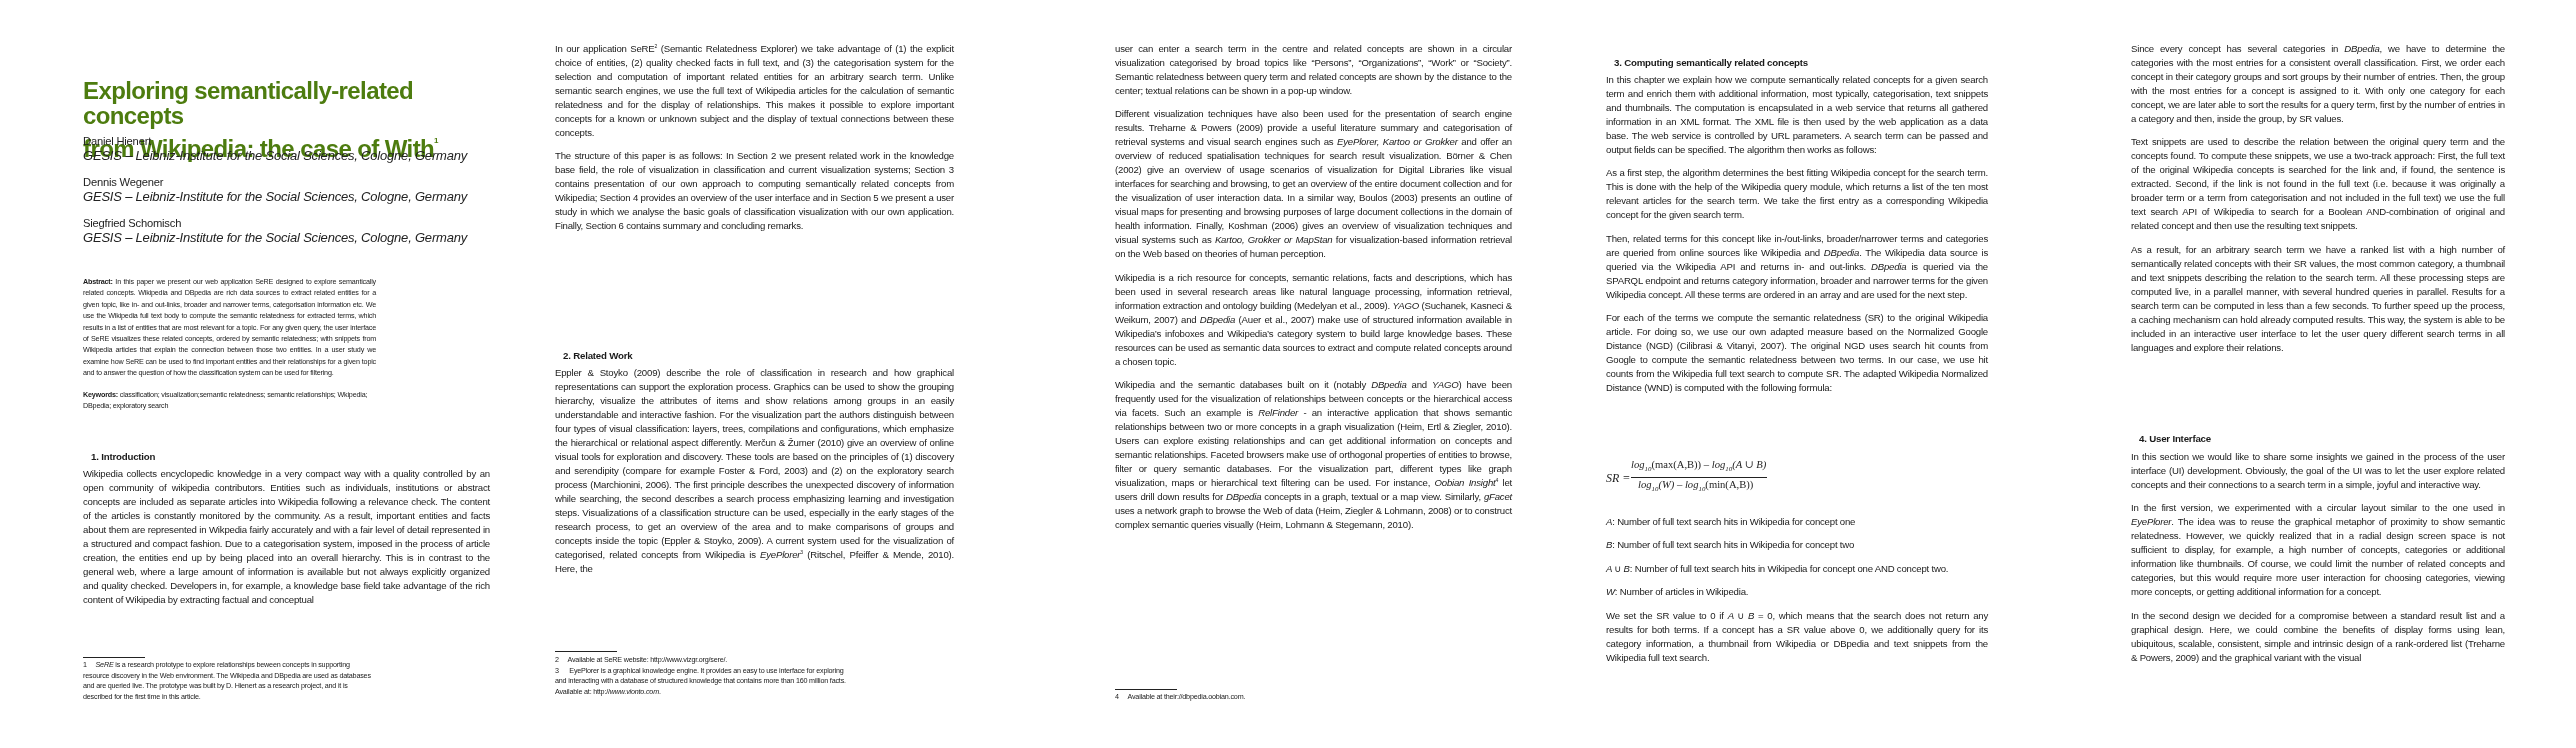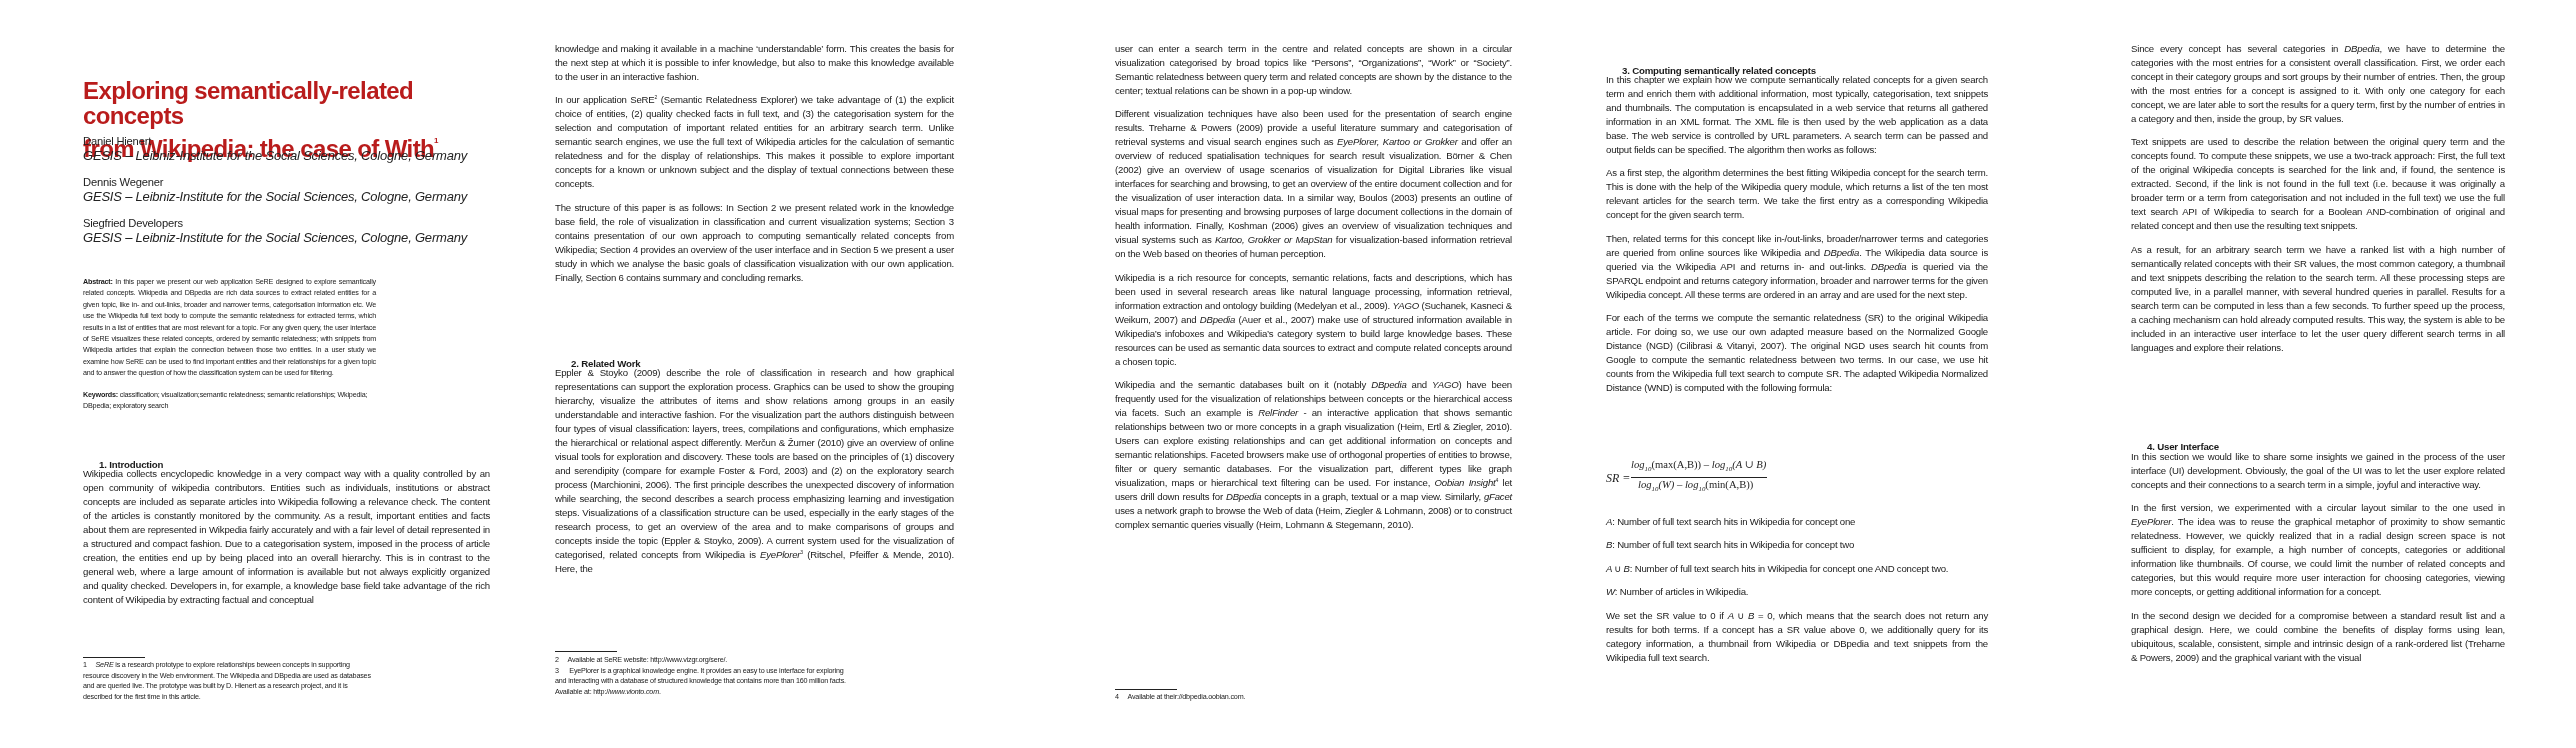"knowledge and making it available" p { html: <p><span>knowledge and making it available in a machine ‘understandable’ form. This creates the basis for the next step at which it is possible to infer knowledge, but also to make this knowledge available to the user in an interactive fashion.</span></p> -> none }
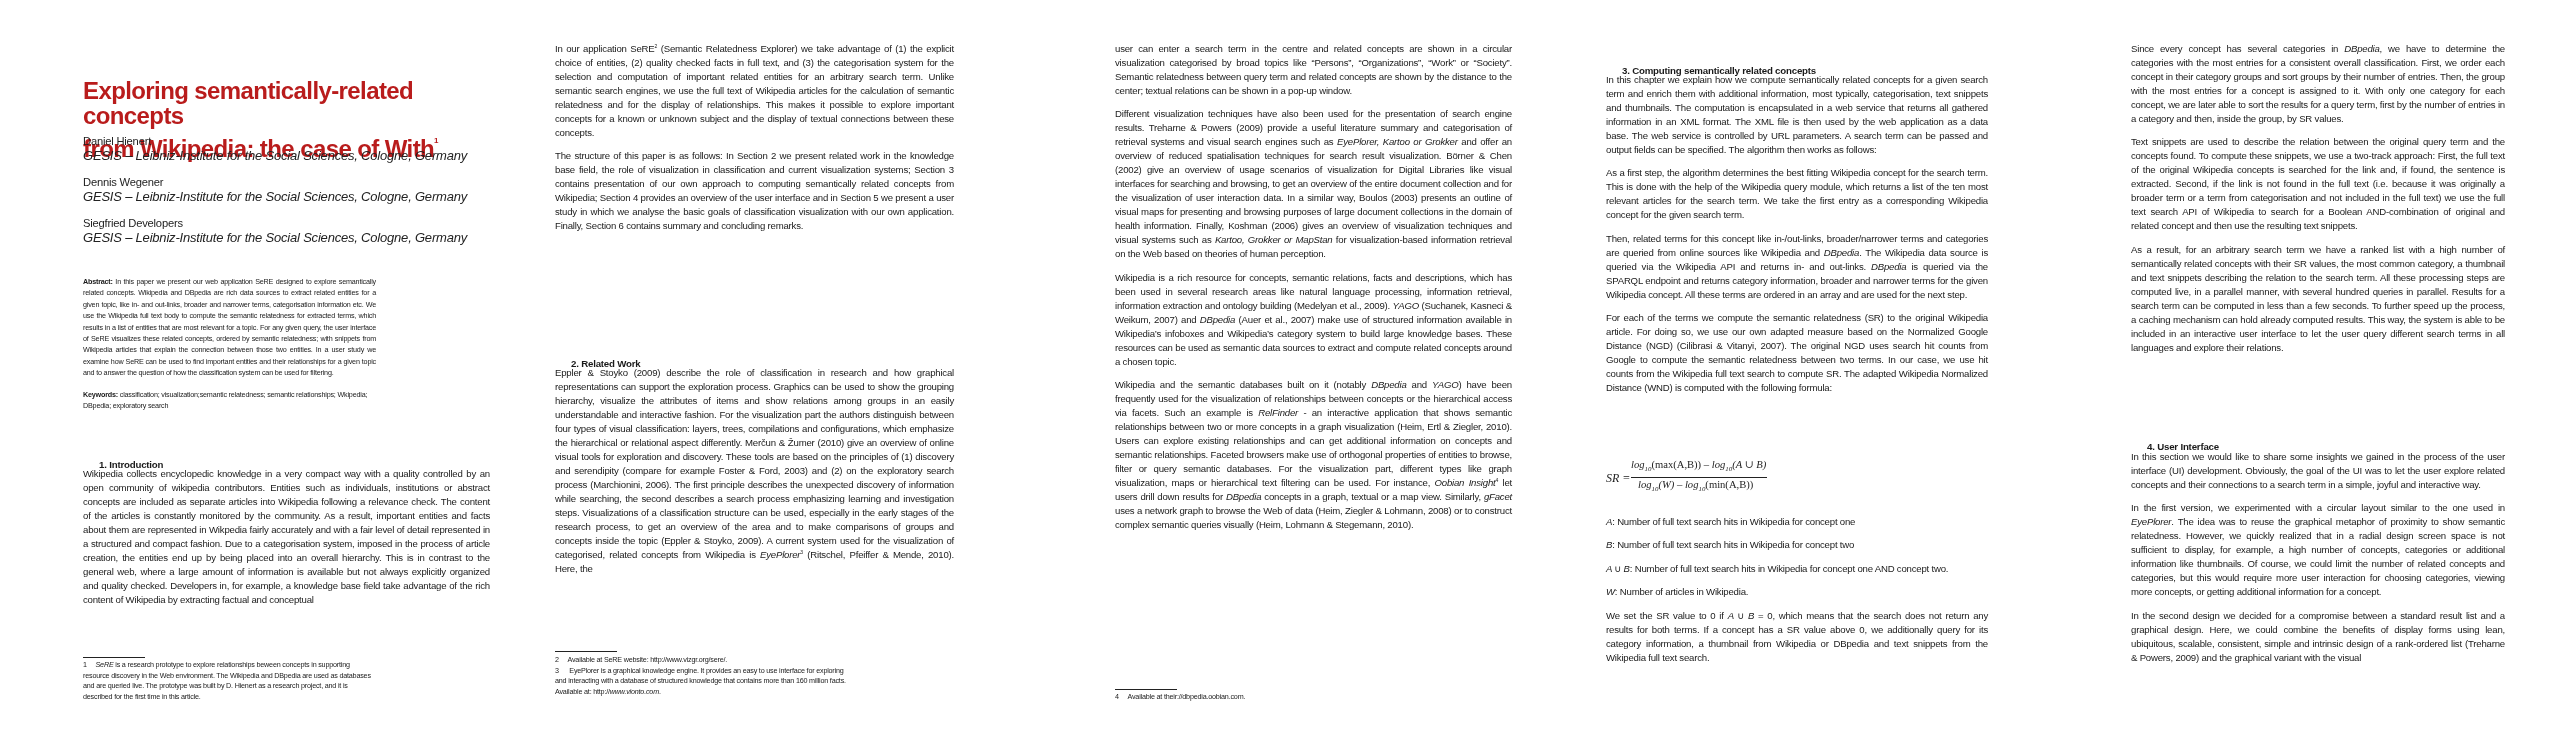"3. Computing semantically related" .h2 { margin: 16px -> 8px }
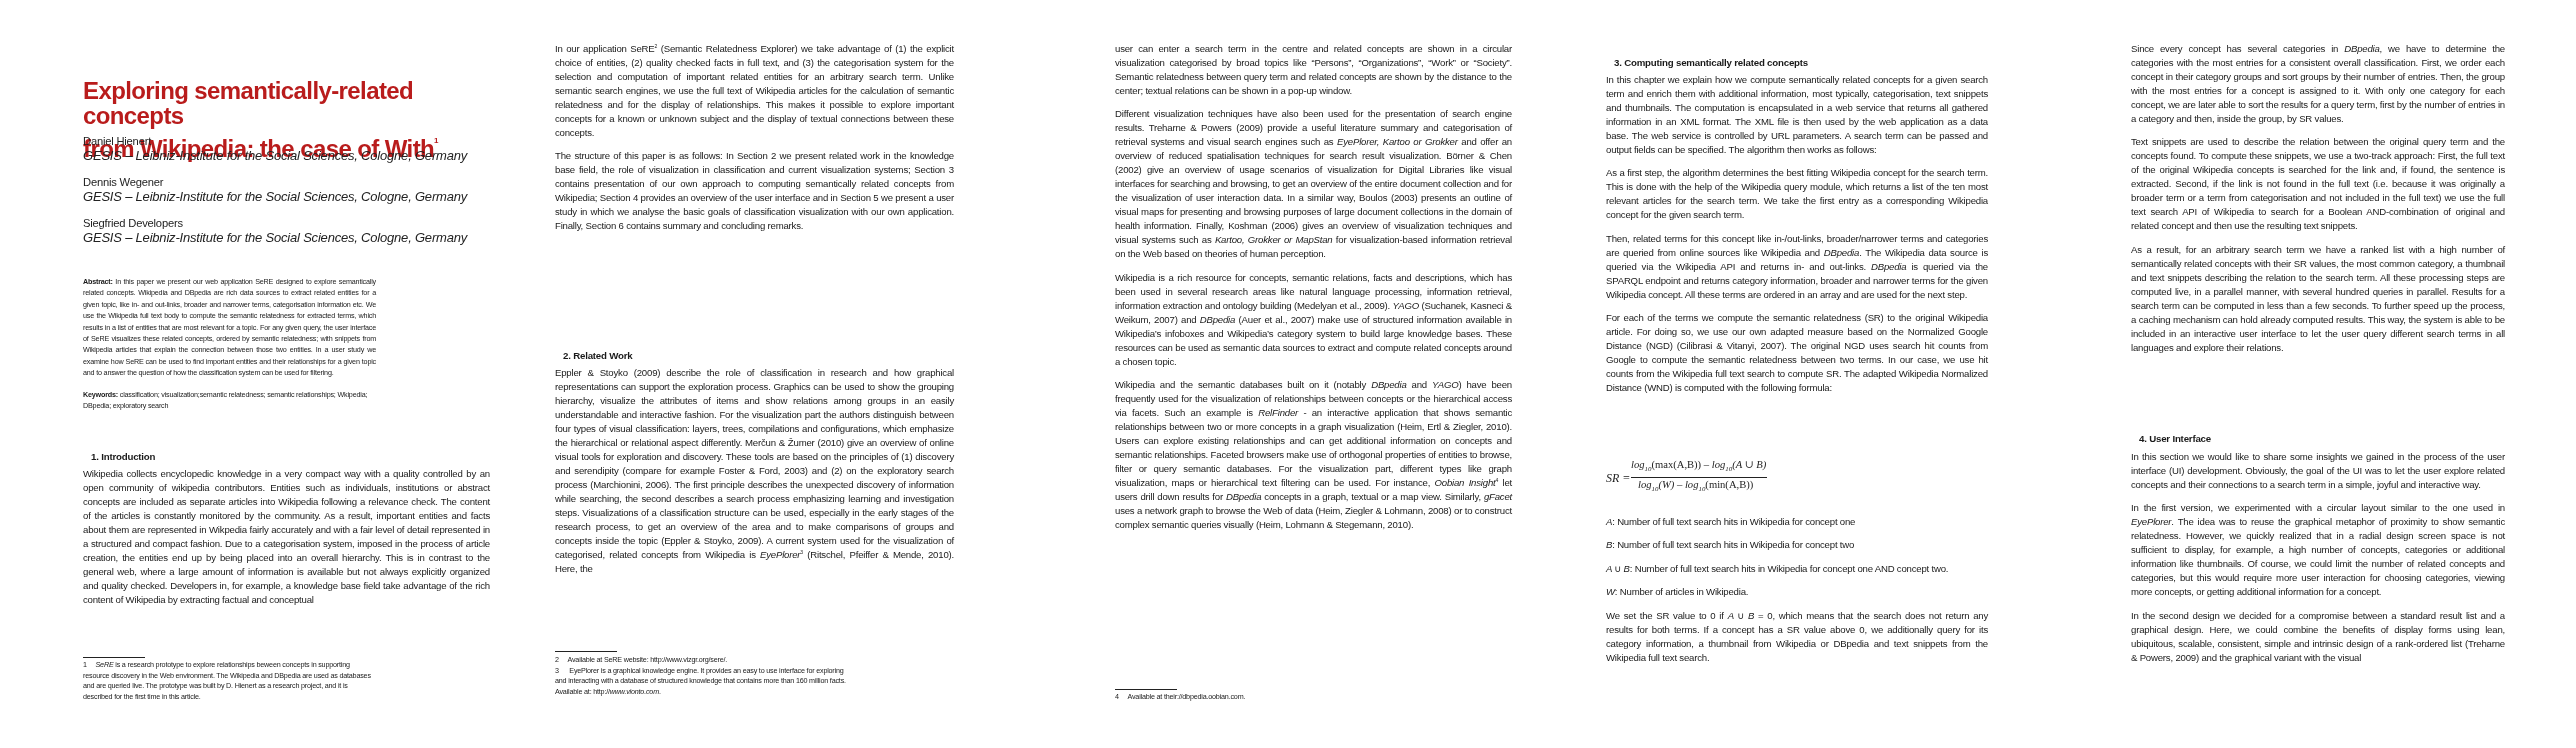"Exploring semantically-related concepts" .title { color: #b91c1c -> #4d7c0f }
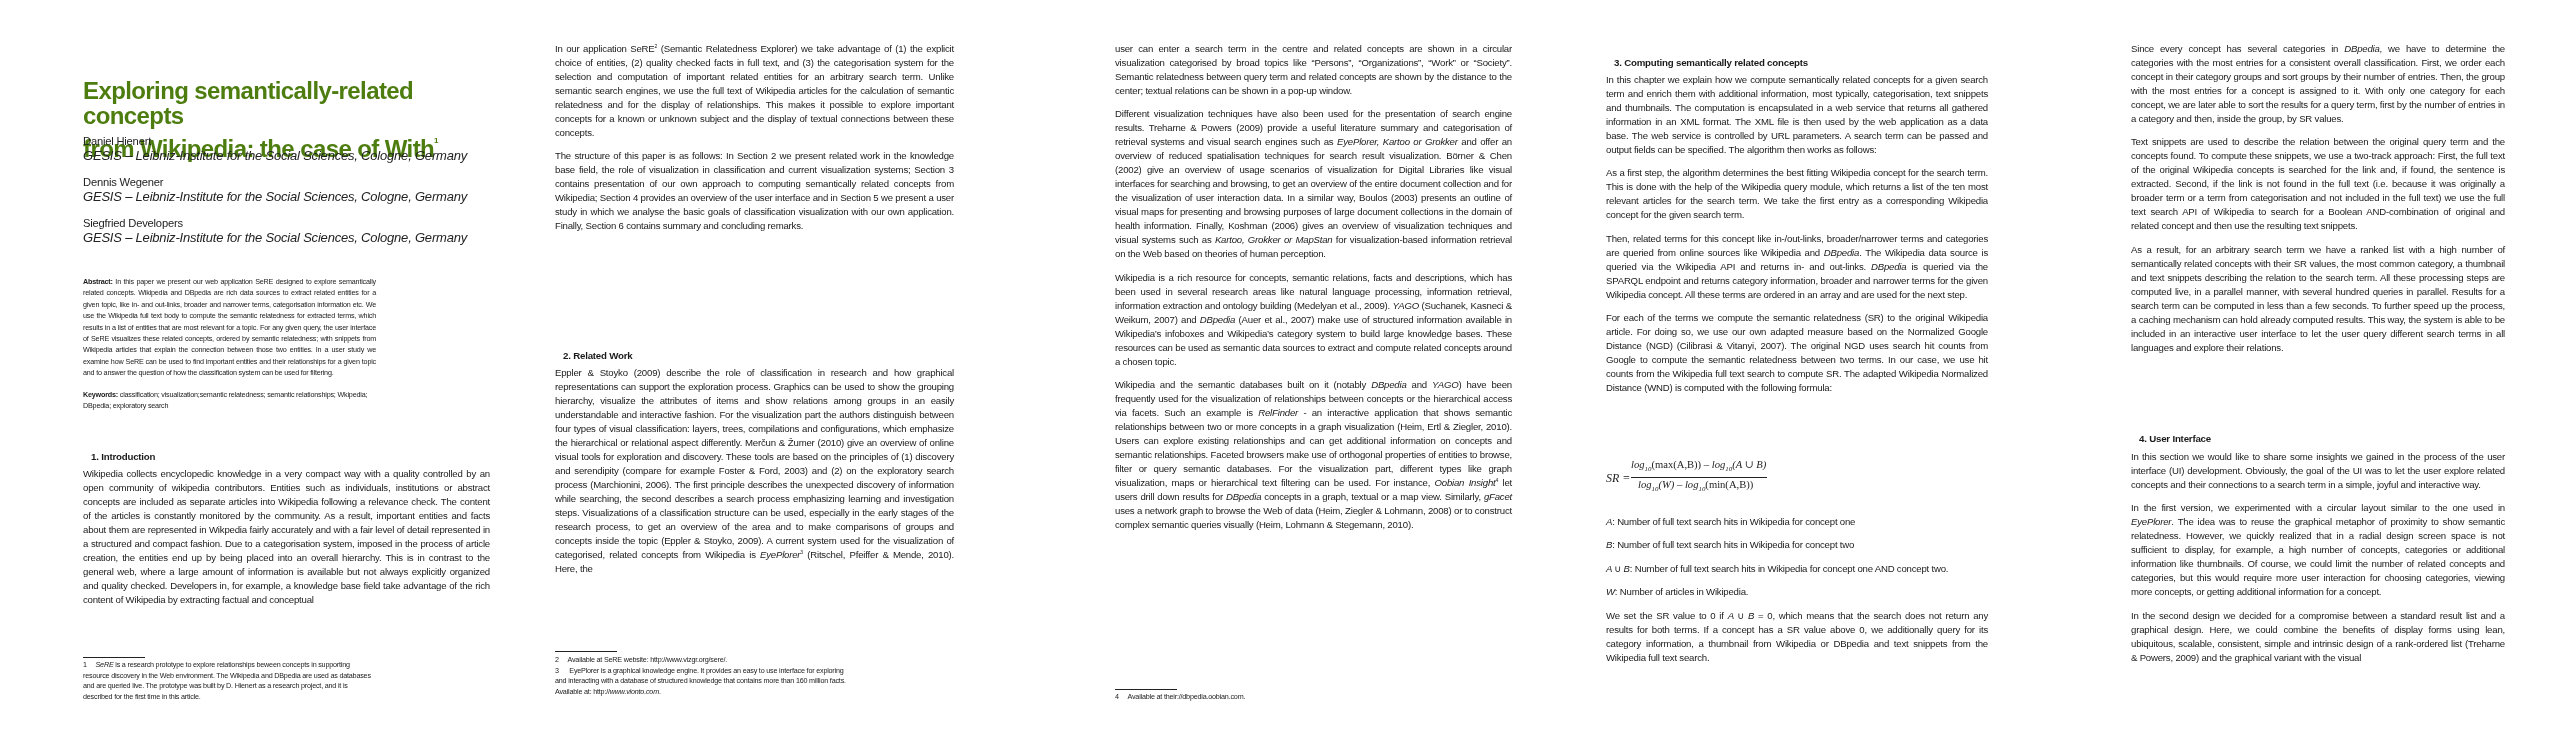"Siegfried Developers" div.author-name { text: Developers -> Schomisch }
